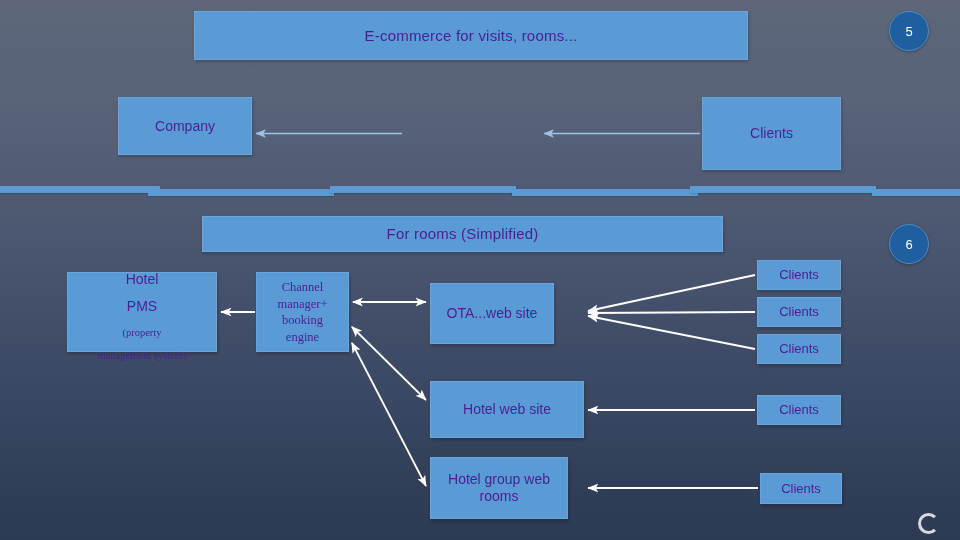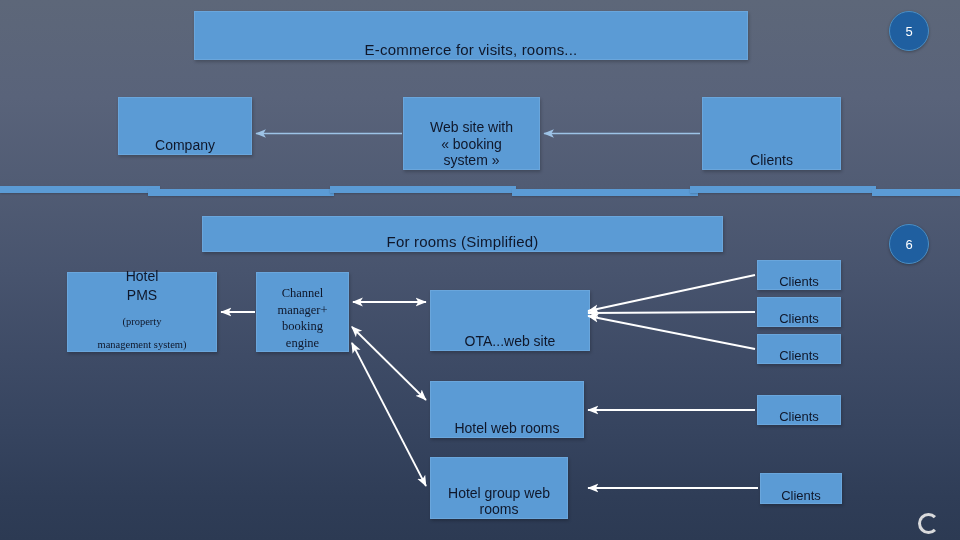"E-commerce for visits, rooms..." .box { color: #0f172a -> #4c1d95; justify-content: flex-end -> center }
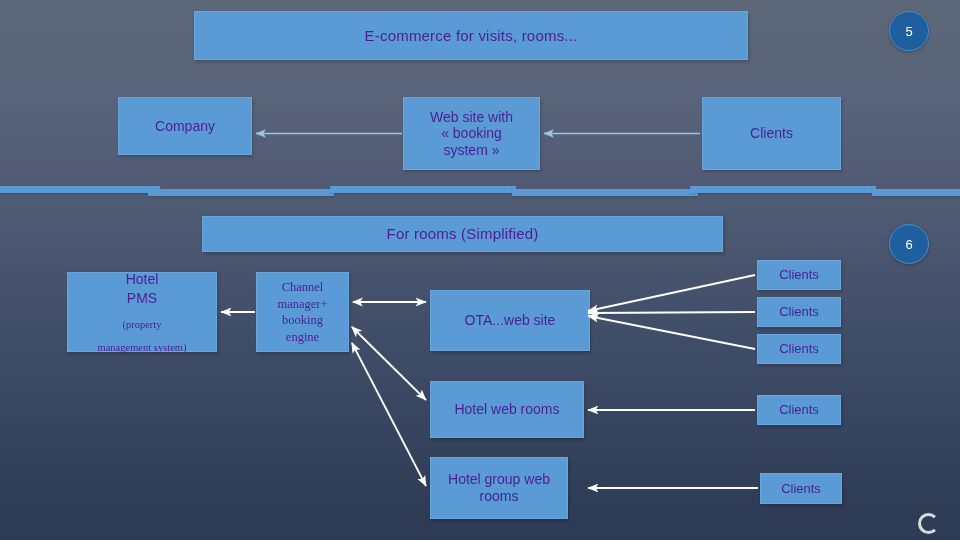"Web site with" div.box { html: <div> <span>Web site with</span> <span>« booking</span> <span>system »</span> </div> -> none }
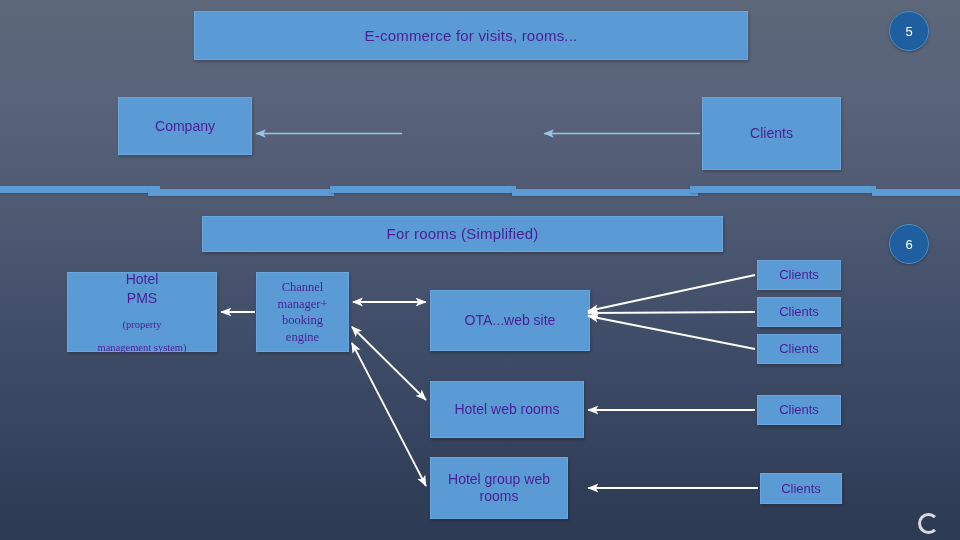"Hotel" #box-hotel-pms .title { margin-top: none -> 8px }
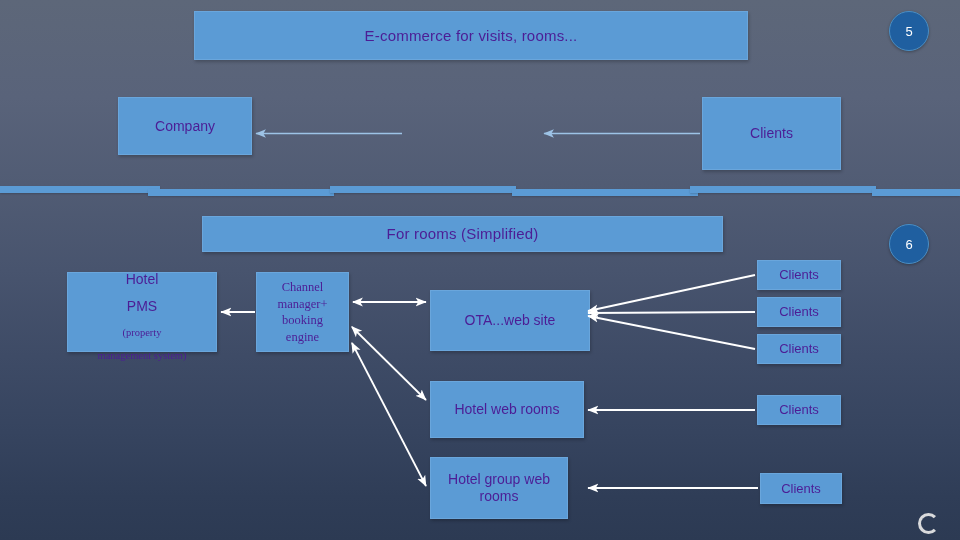"OTA...web site" #box-ota { margin-top: 7px -> none; width: 160px -> 124px }
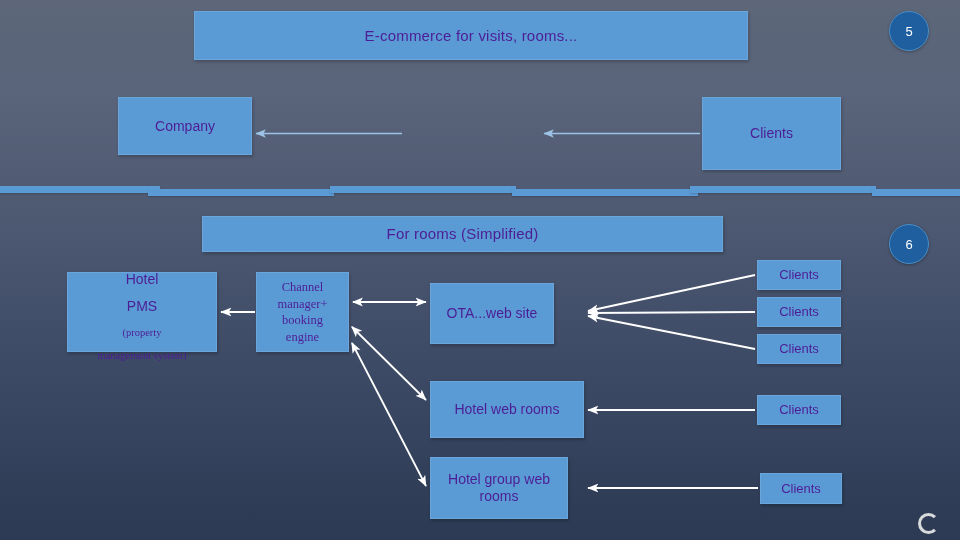"Hotel web rooms" span { text: rooms -> site }
